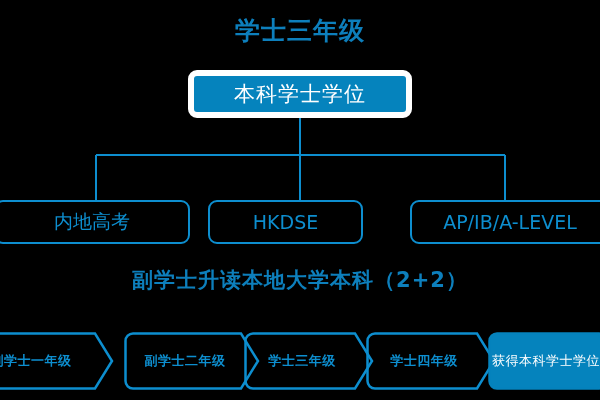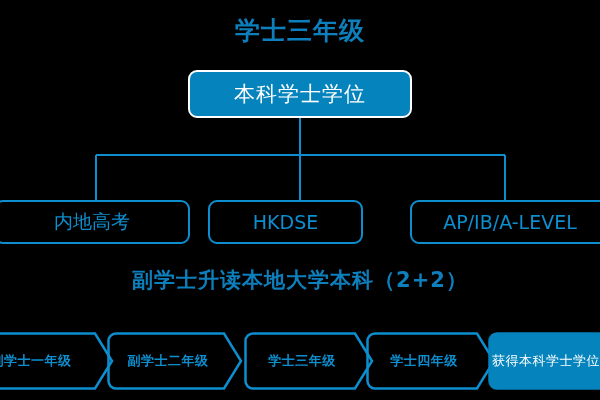"本科学士学位" .box.filled { border: 2px solid #ffffff -> 6px solid #ffffff }
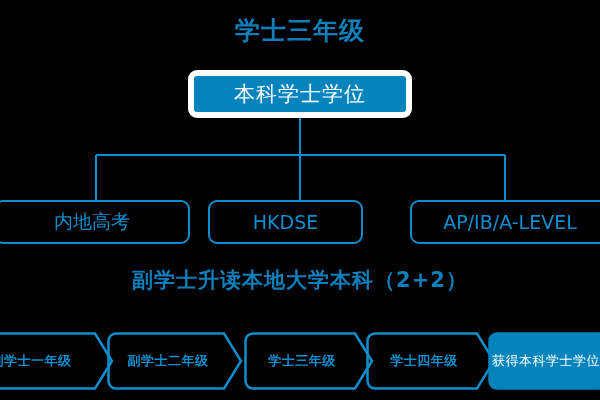"副学士二年级" div.chev { left: 107px -> 124px }
